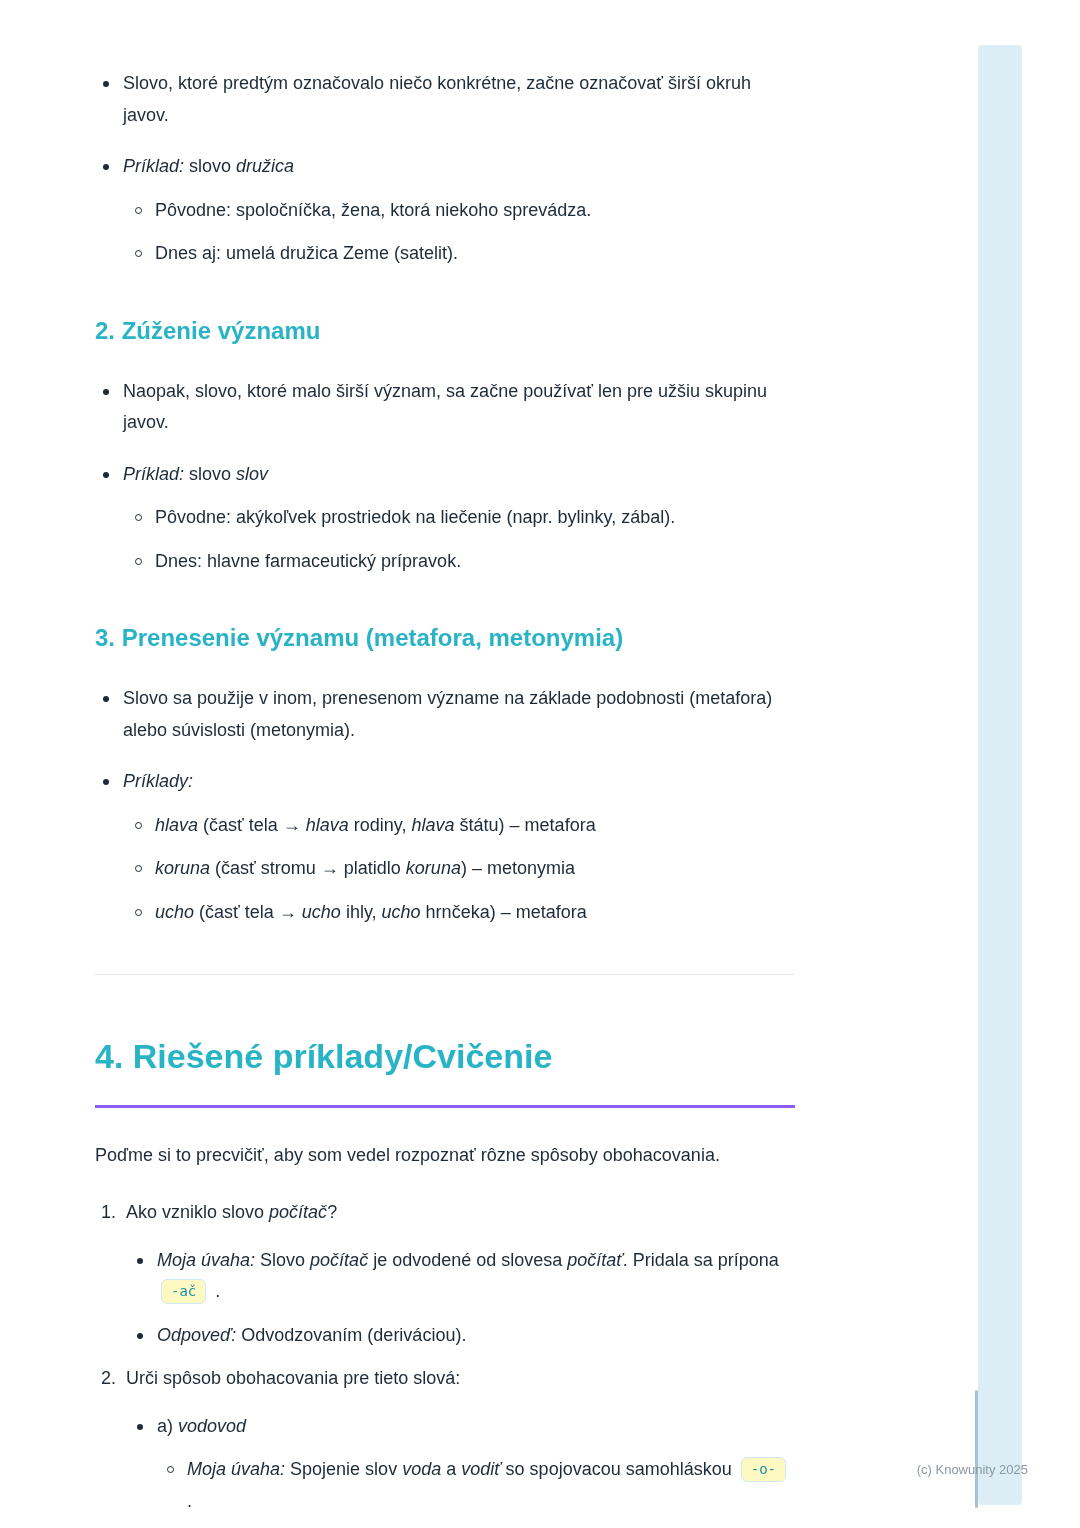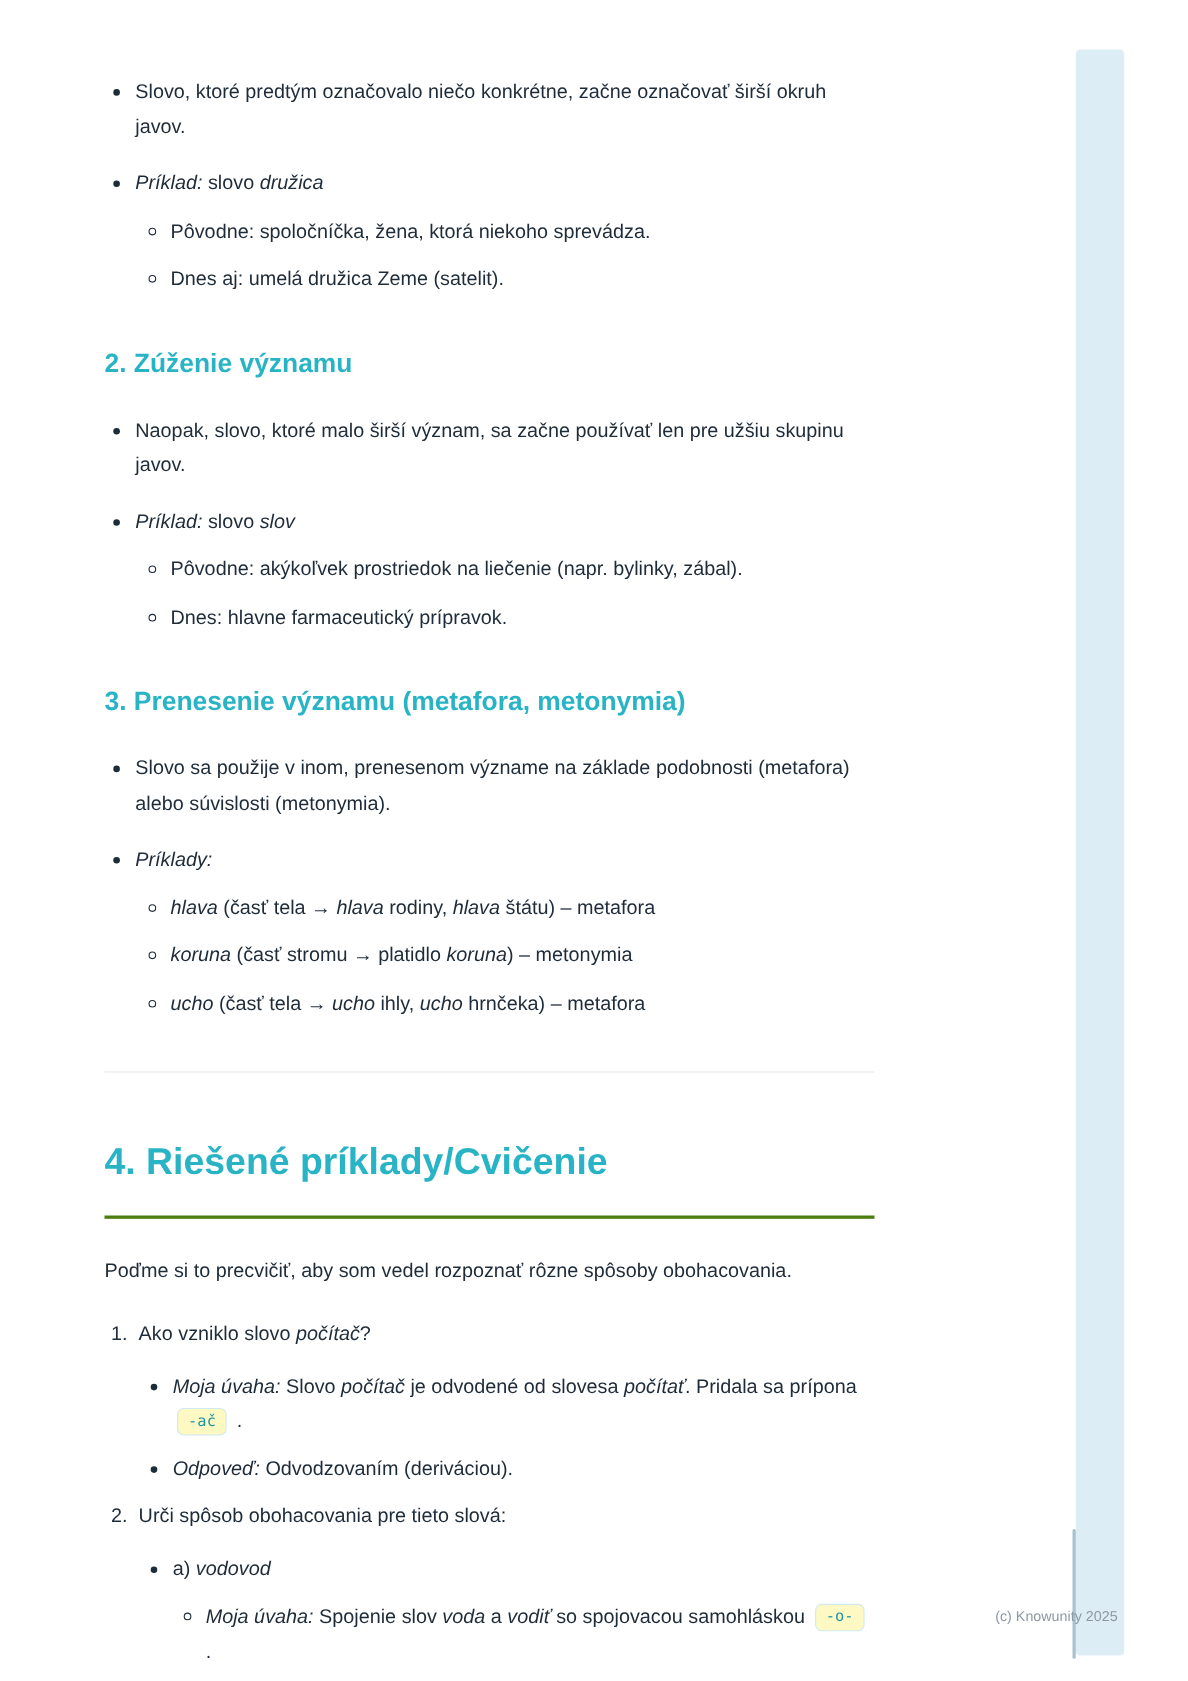"4. Riešené príklady/Cvičenie" .h1 { border-bottom: 3px solid #4d7c0f -> 3px solid #8b5cf6 }
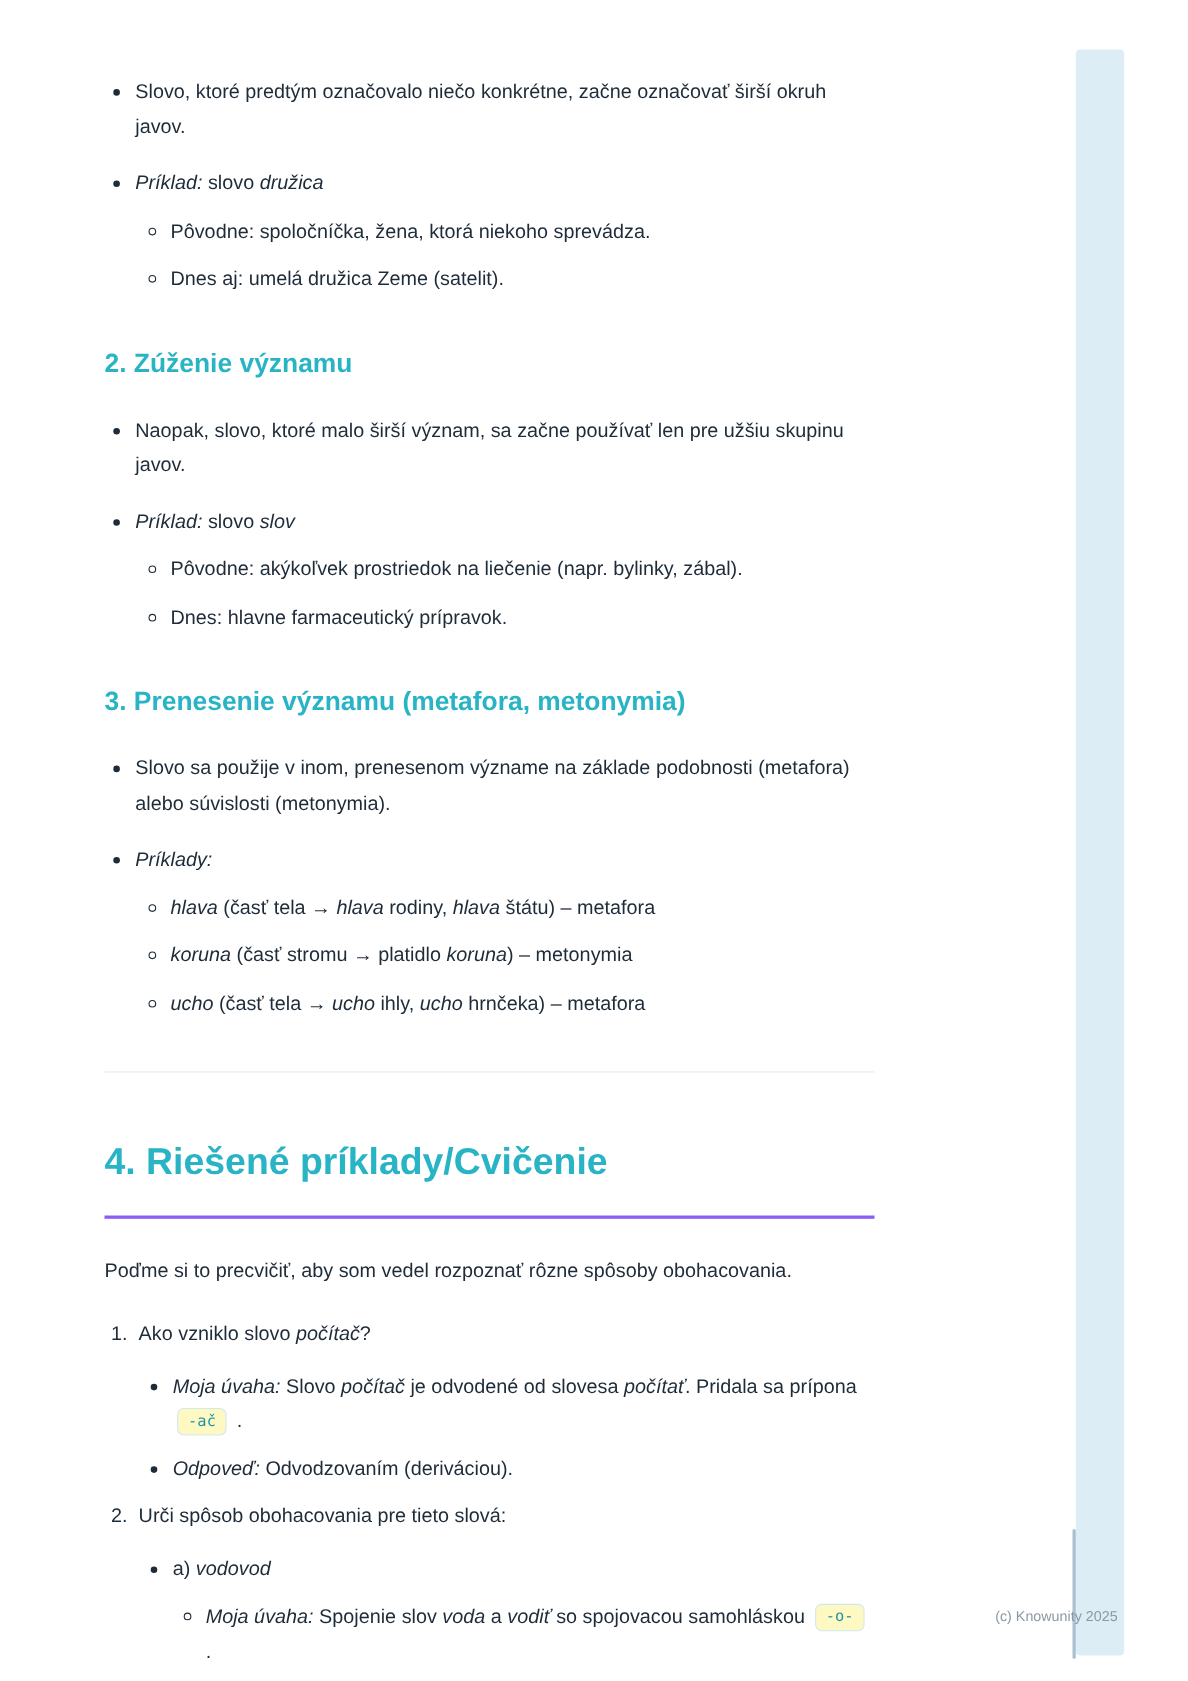"(c) Knowunity 2025" .footer { left: 4px -> 16px }
